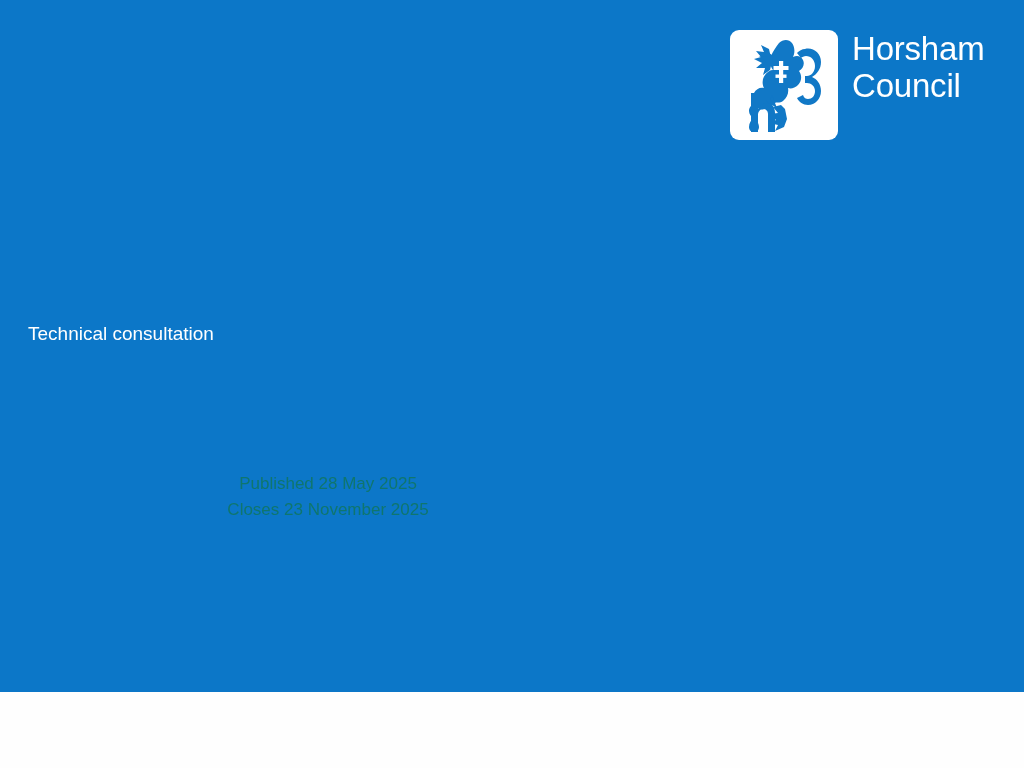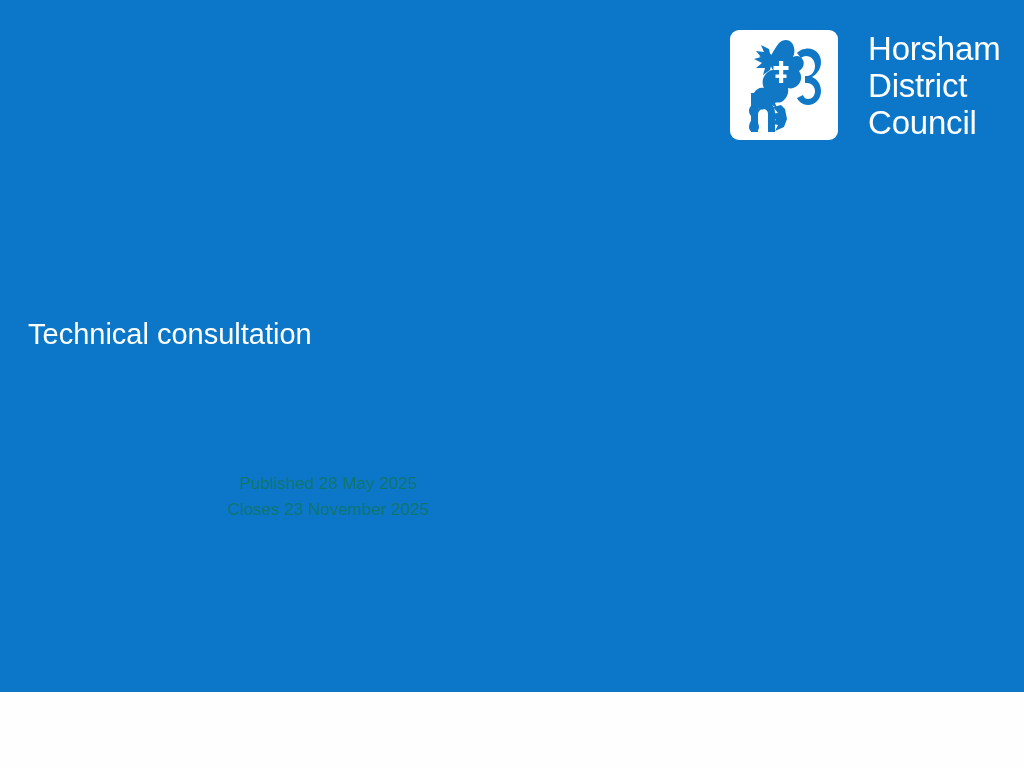"Horsham" #logo-lockup { gap: 16px -> none }
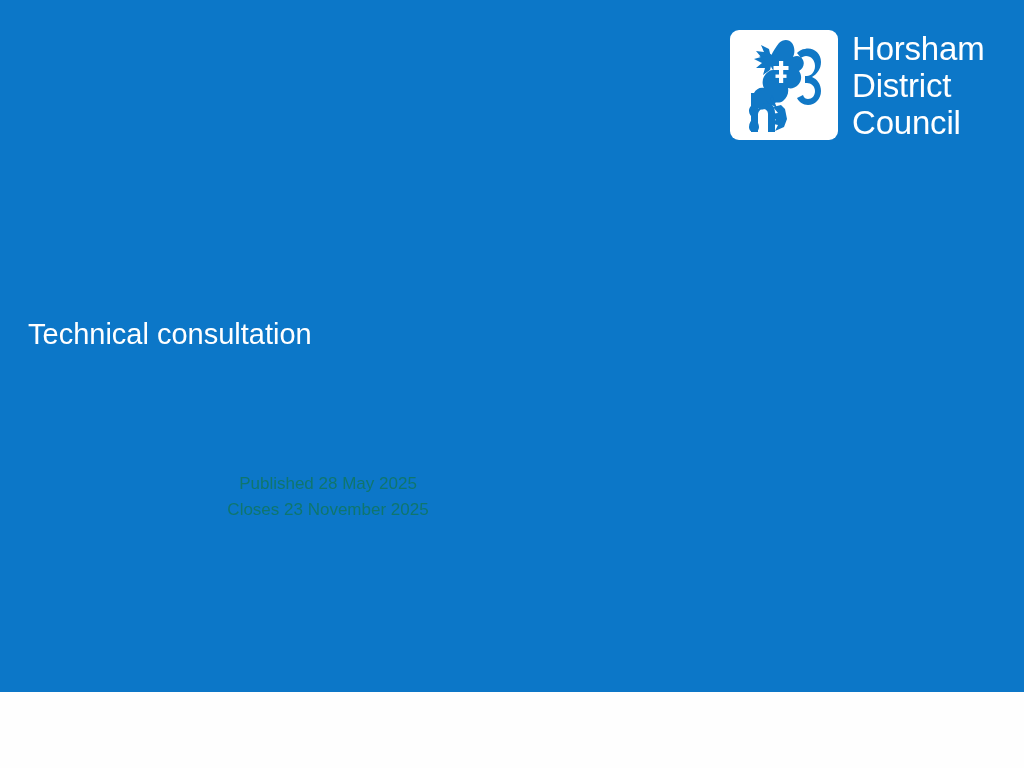"District" div.wm-line { html: <div>District</div> -> none }
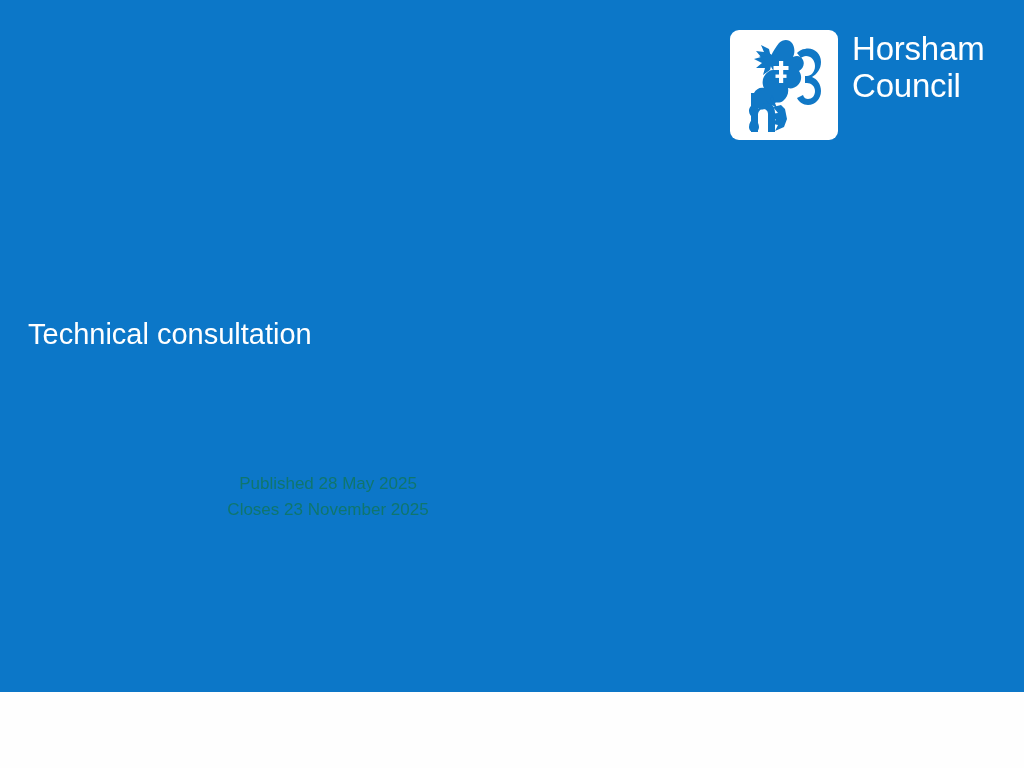"Technical consultation" #slide-subtitle { font-size: 29px -> 19px }
